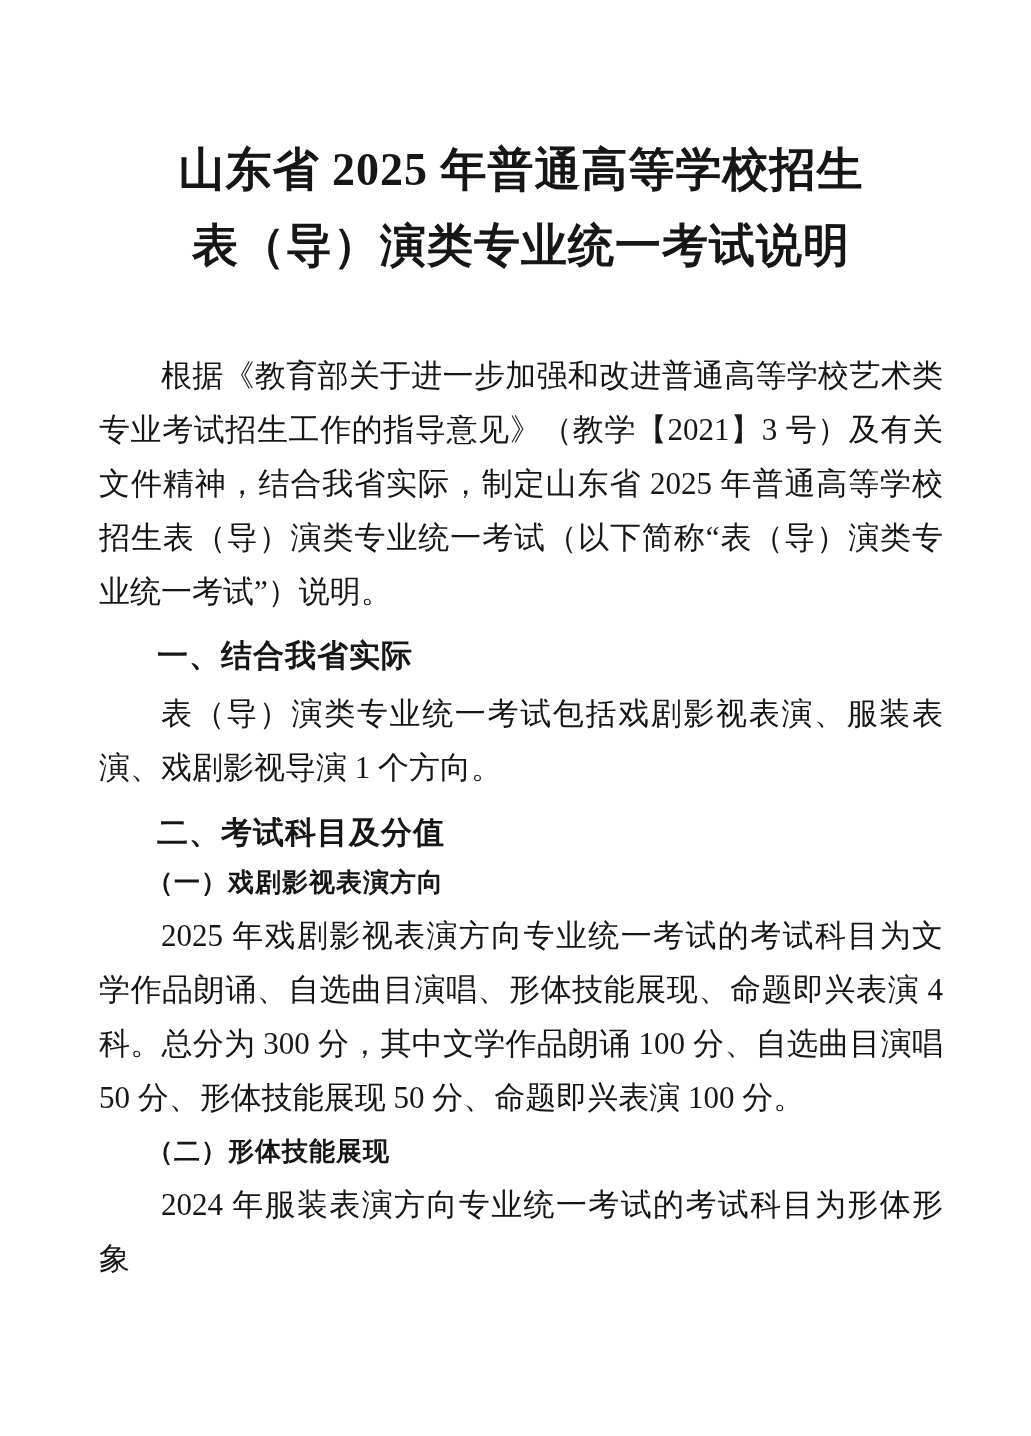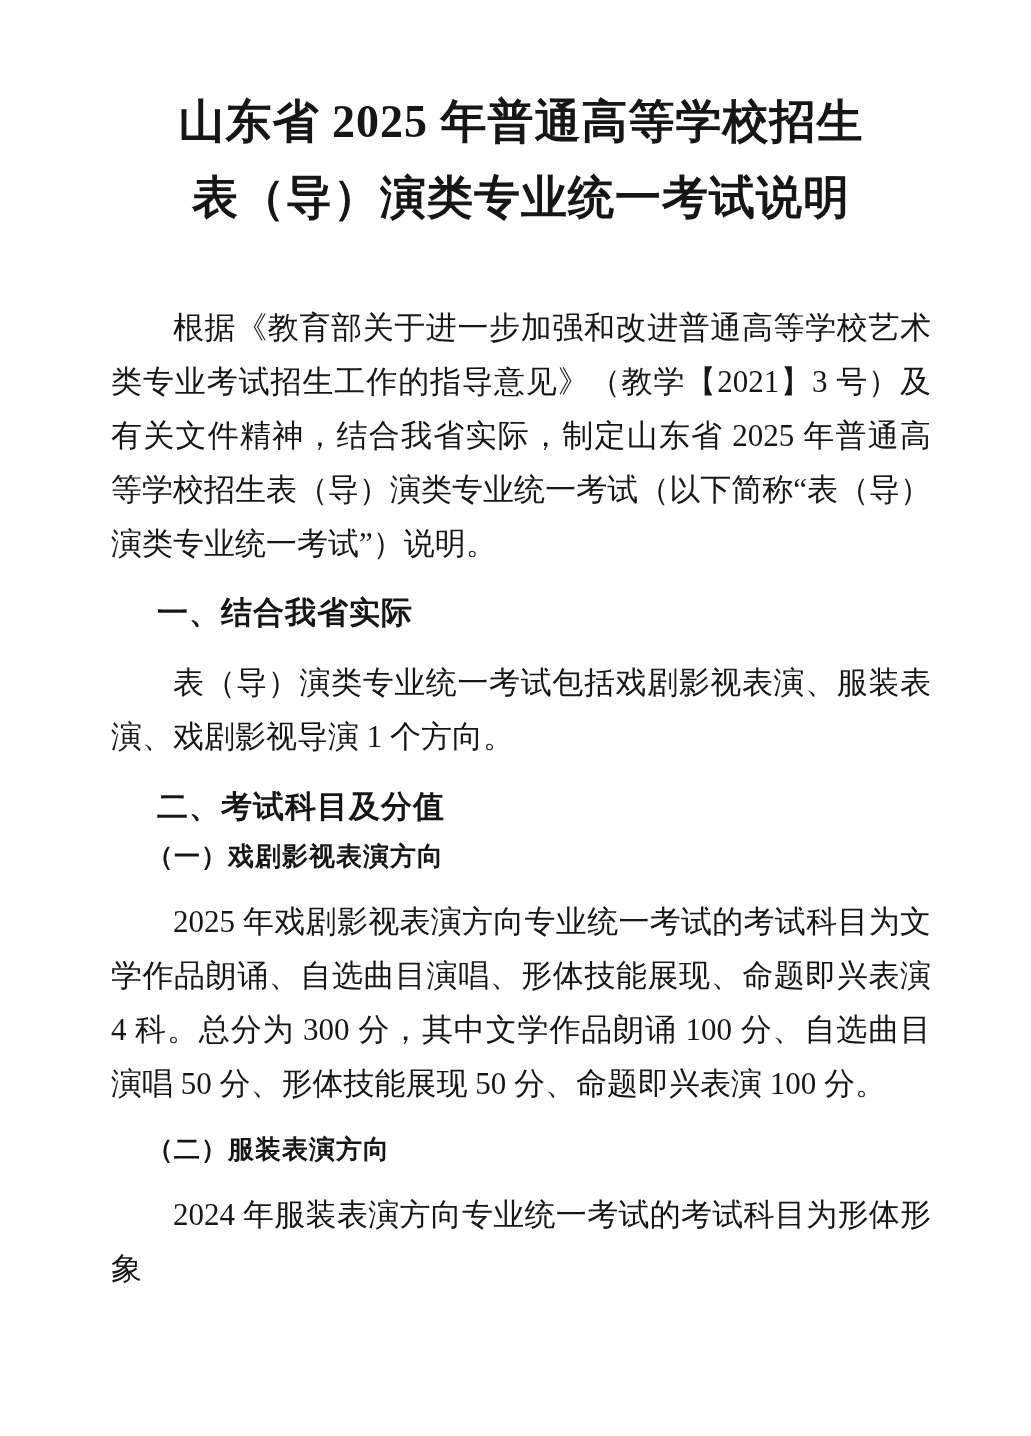"山东省 2025 年普通高等学校招生" .page { padding: 72px 84px 0 95px -> 120px 84px 0 95px }
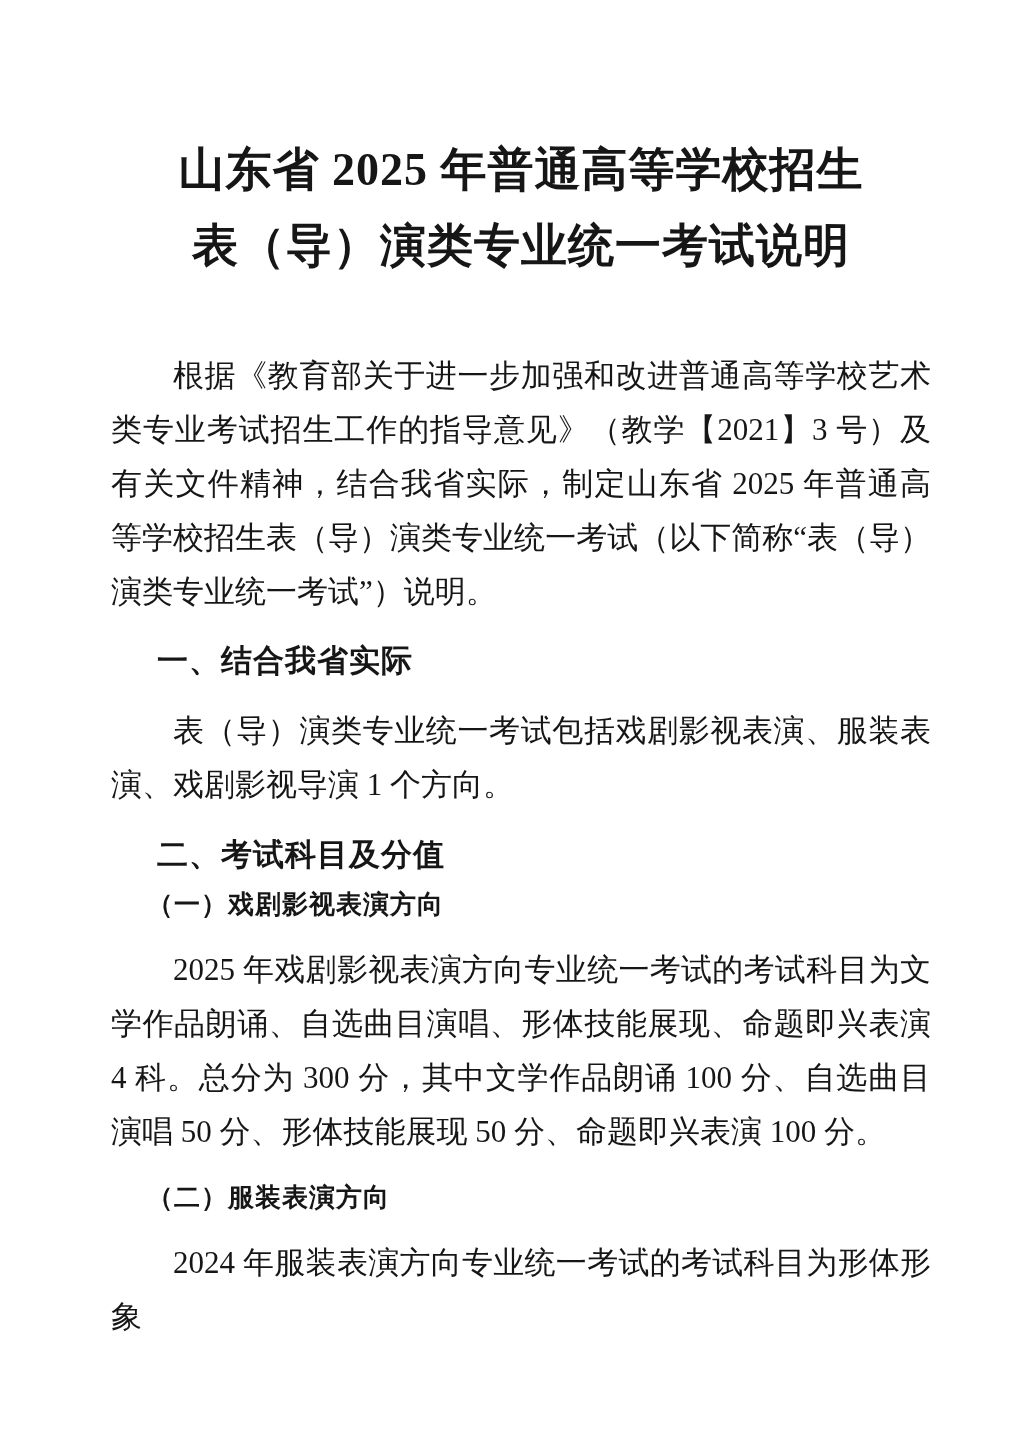"根据《教育部关于进一步加强和改进普通高等学校艺术类专业考试招生工作的指导意见》（" p.body-para { margin: 16px -> 4px }
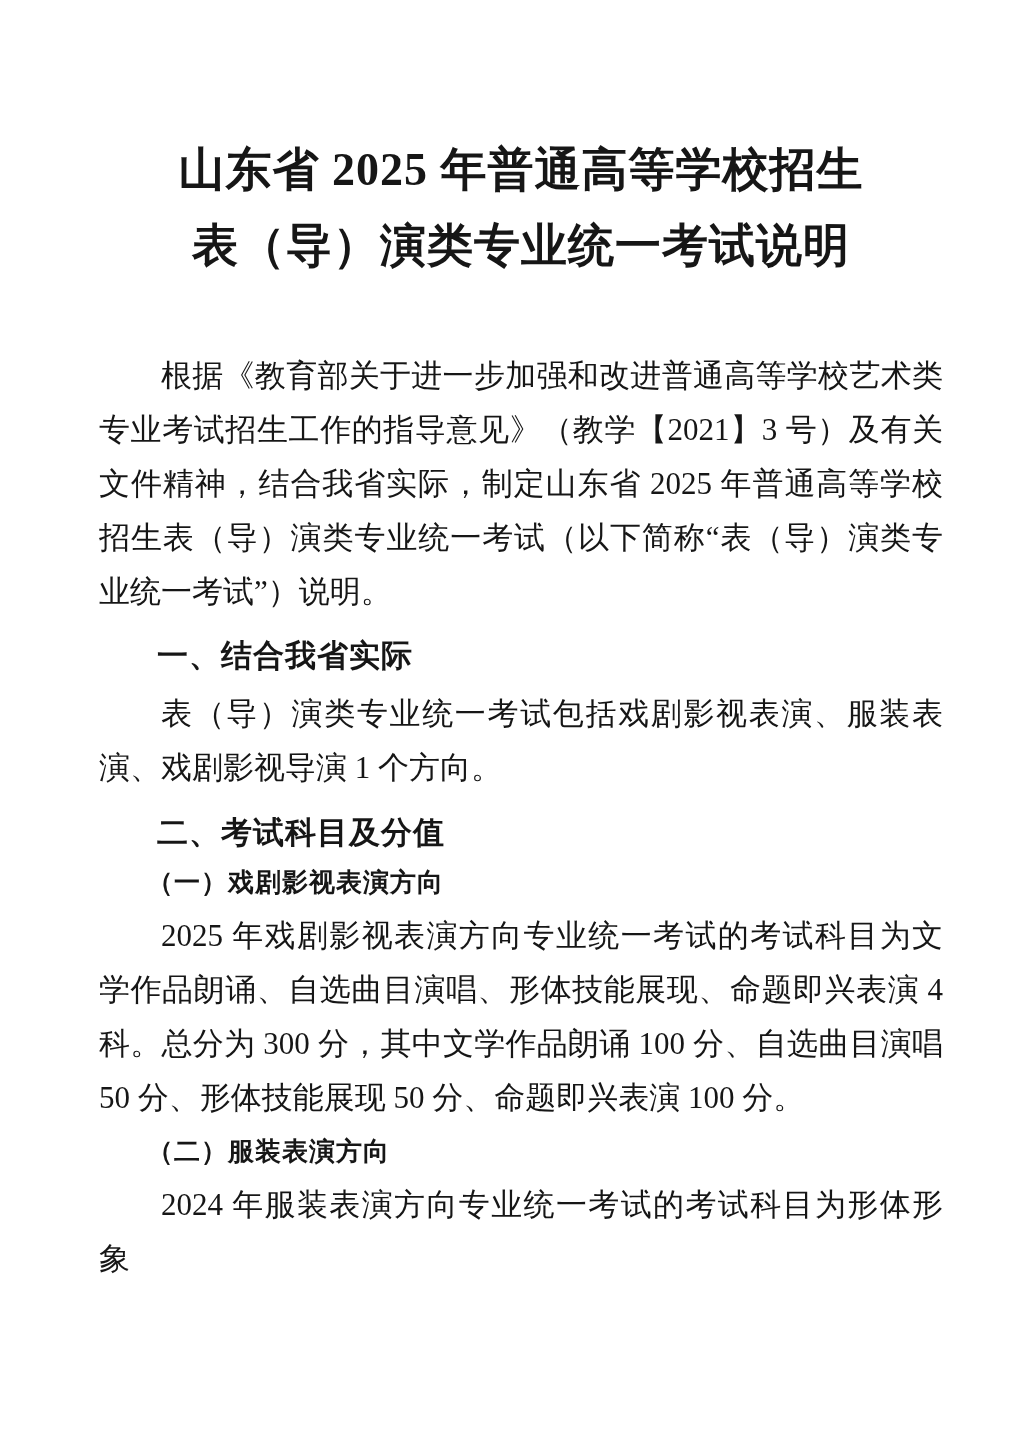"（二）服装表演方向" h3.sub-heading { text: 服装表演方向 -> 形体技能展现 }
